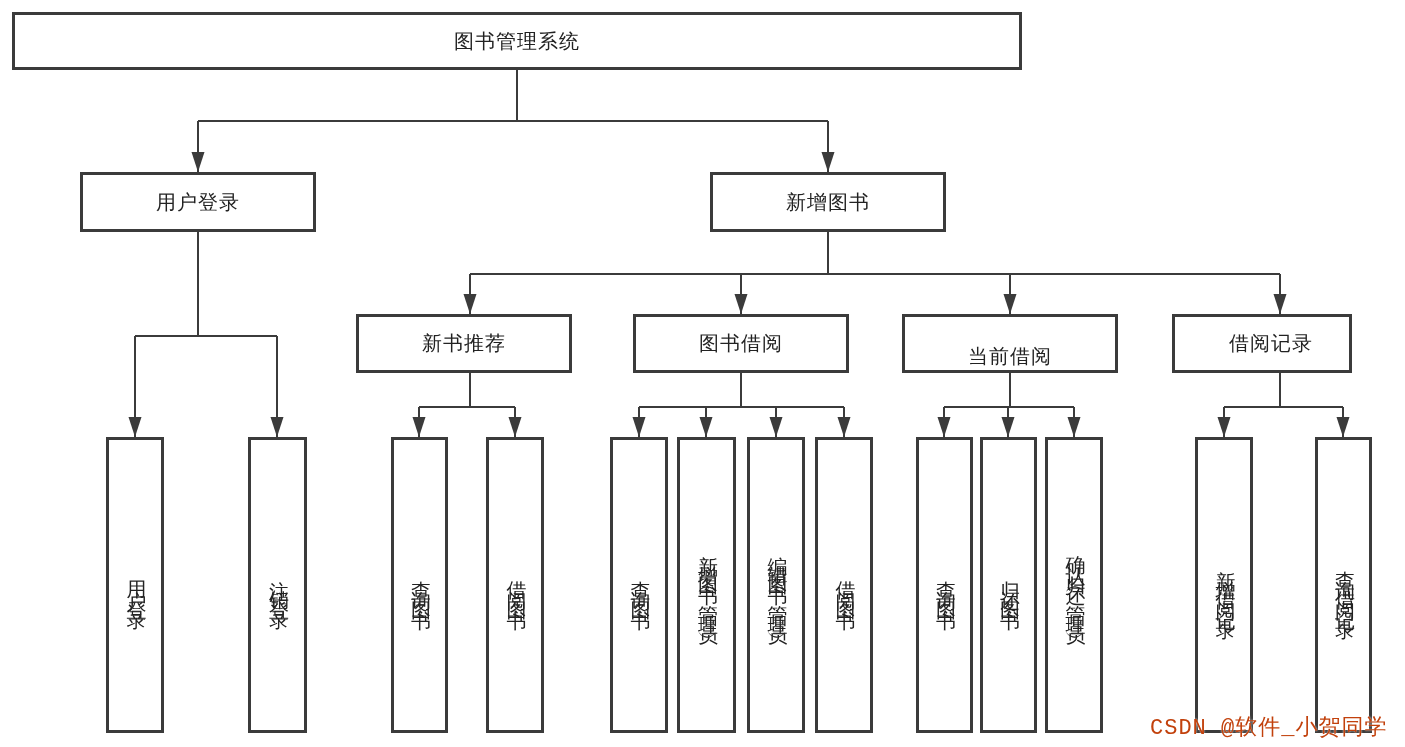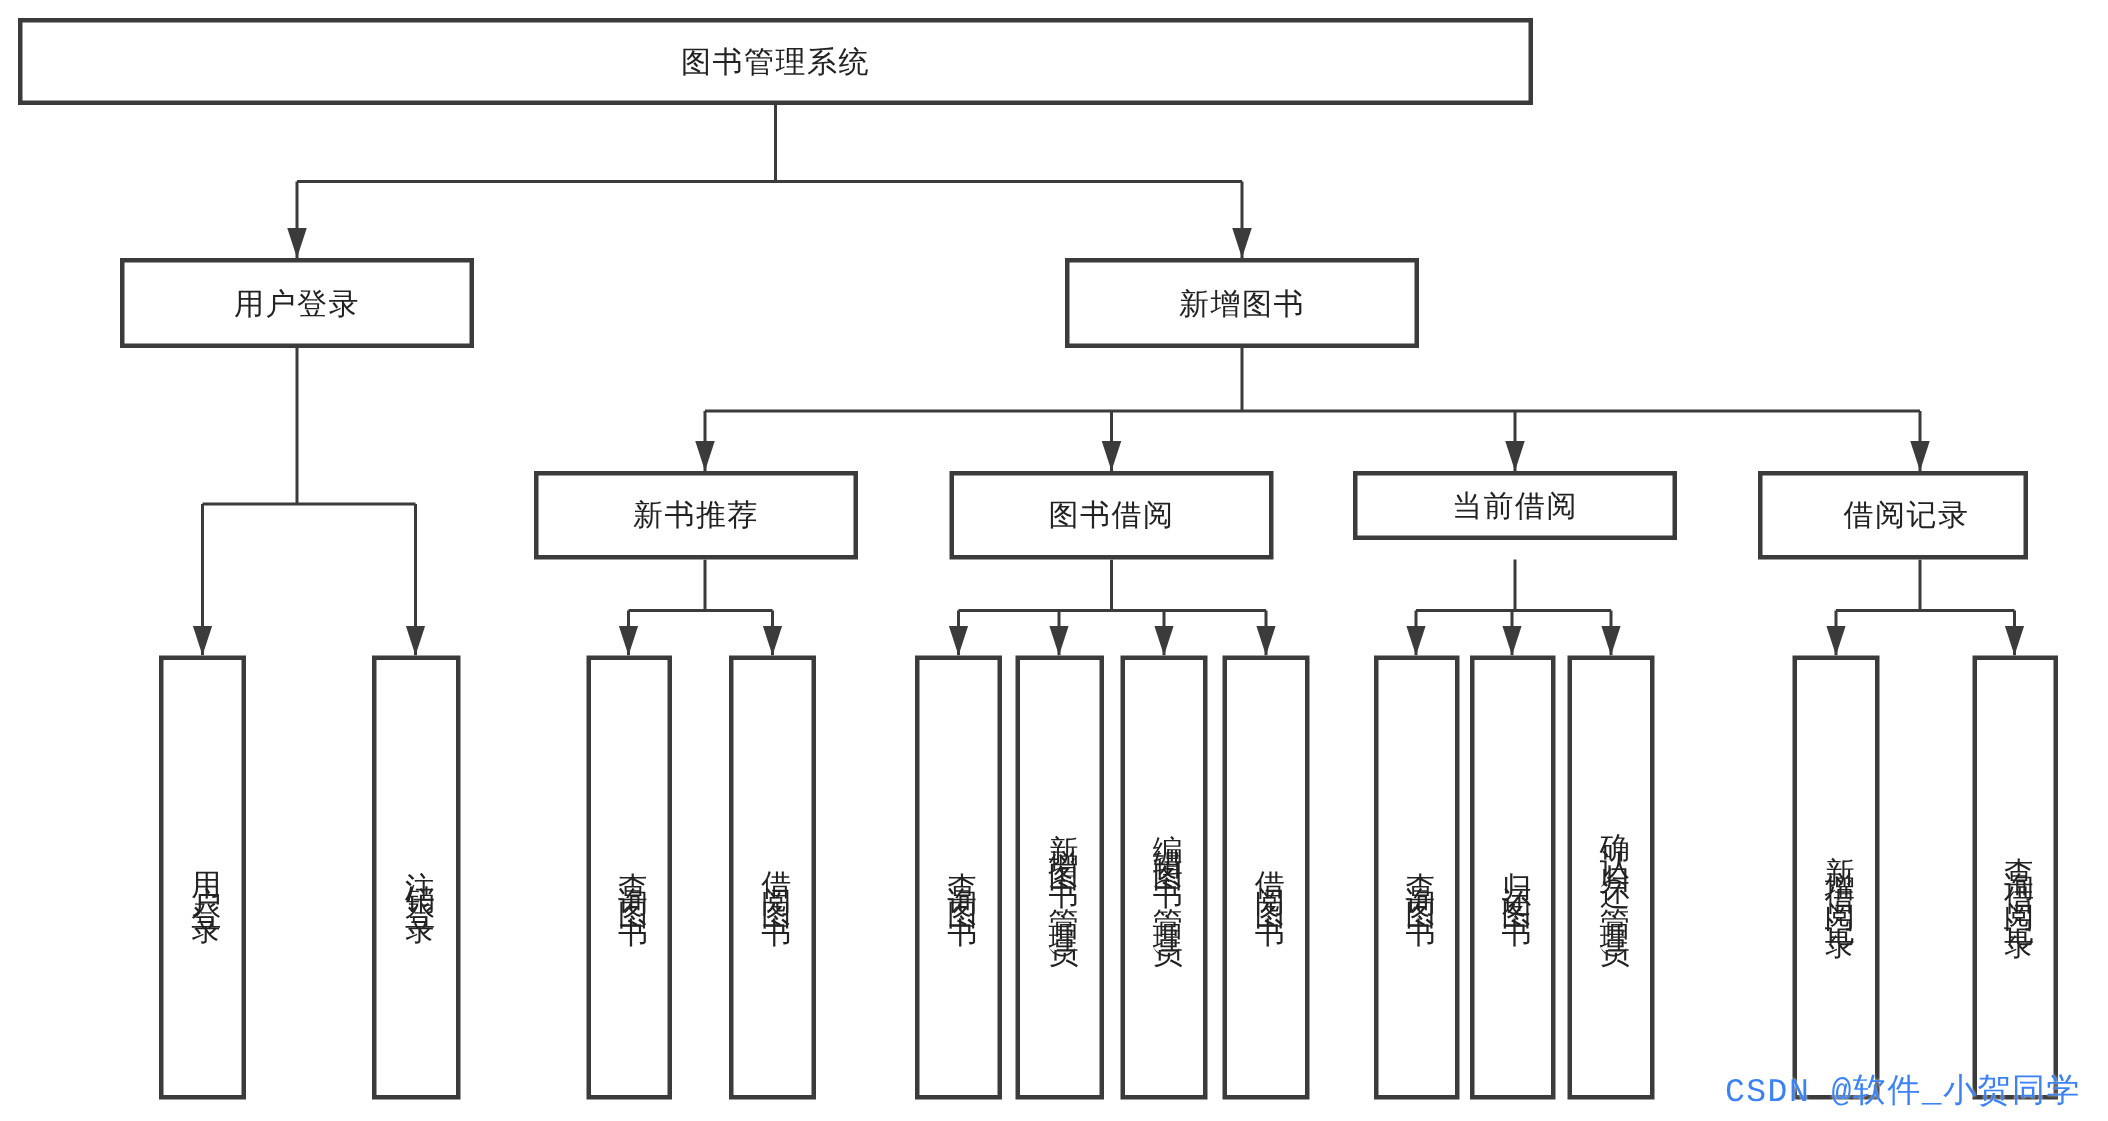"当前借阅" div.node { align-items: none -> flex-end; height: 46px -> 59px }
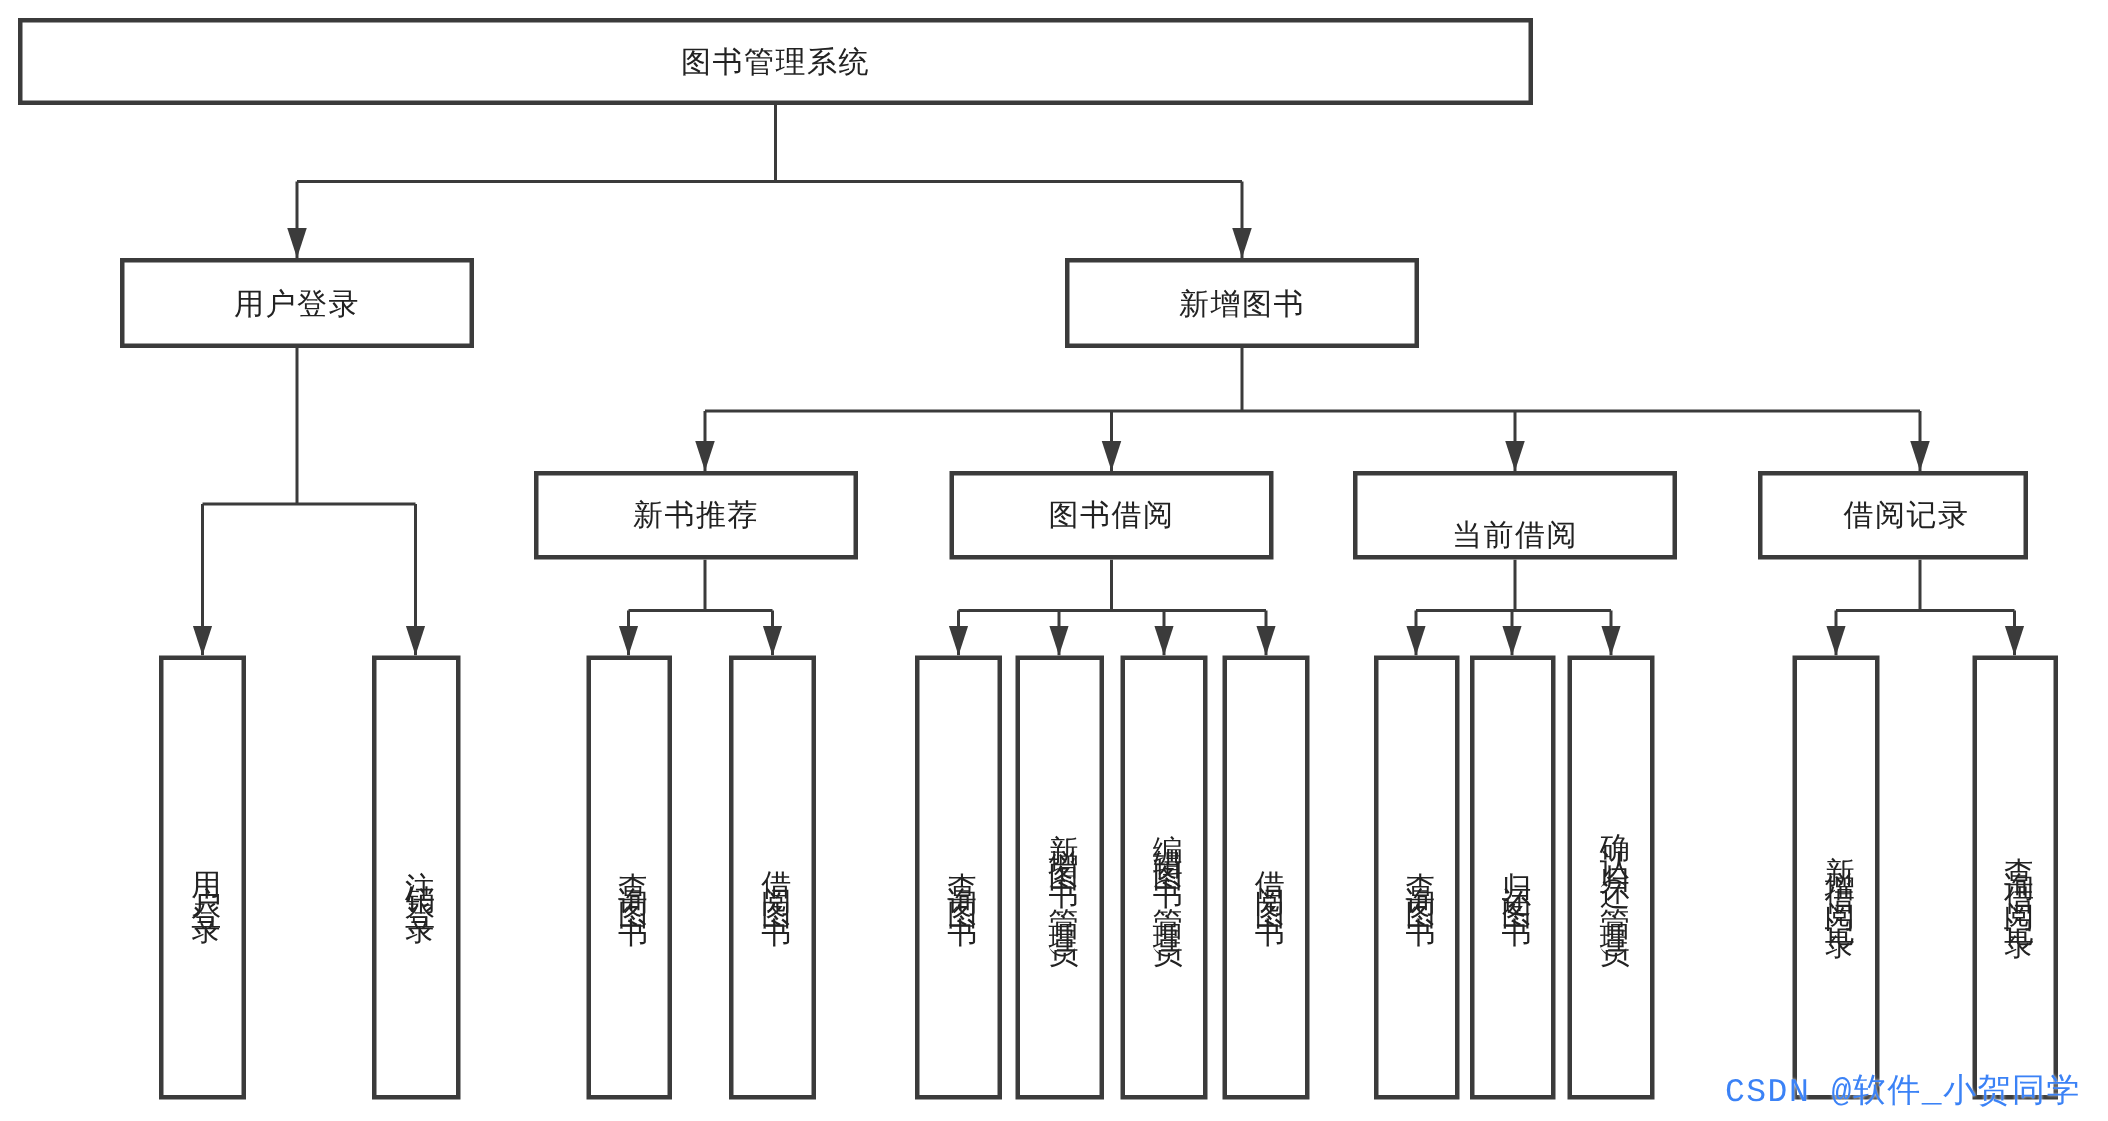"CSDN @软件_小贺同学" .watermark { color: #3b82f6 -> #c2410c }
